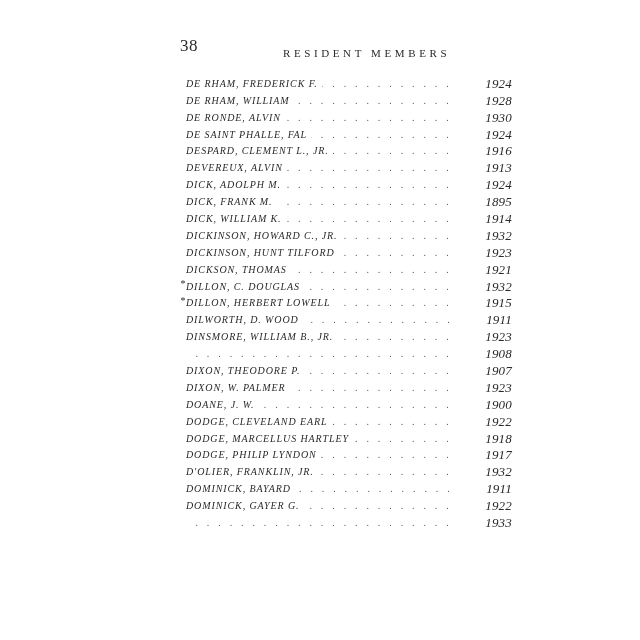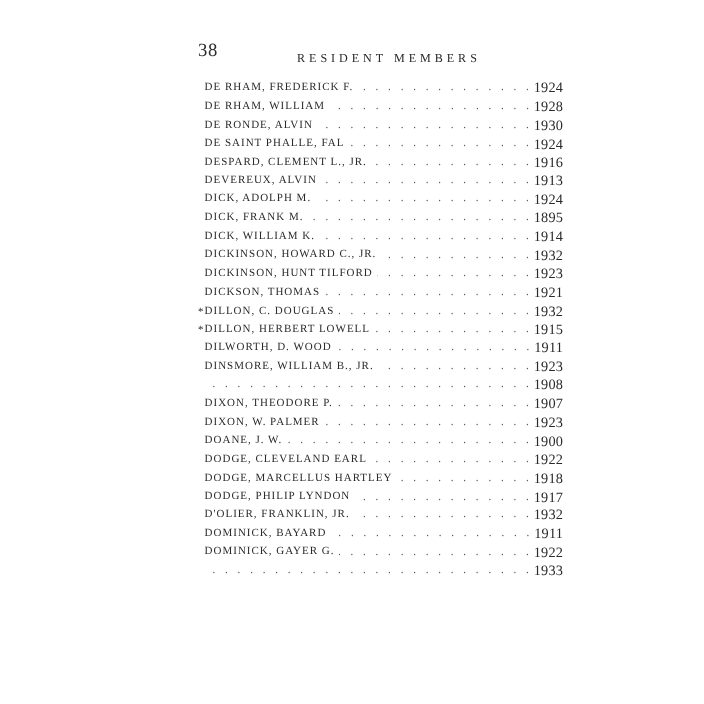"RESIDENT MEMBERS" .running-head { left: 270px -> 283px }
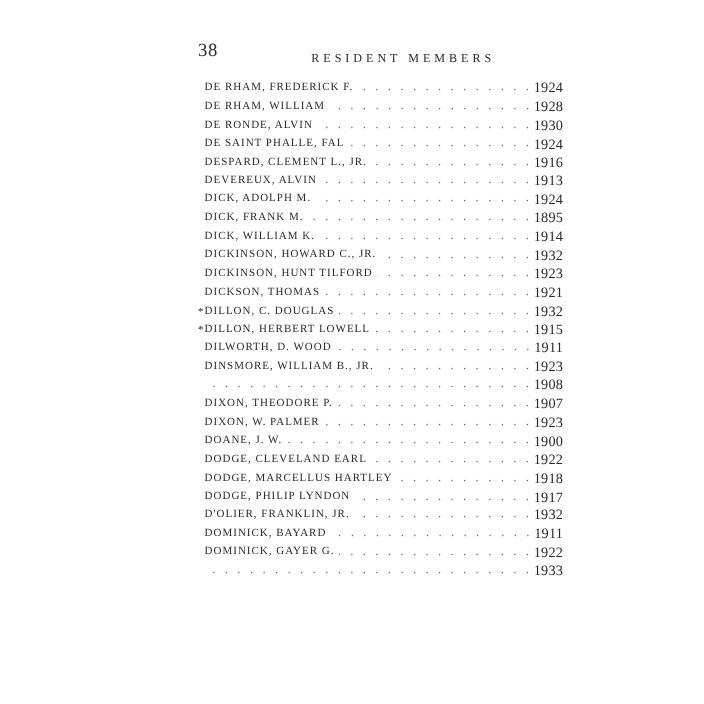"DE RHAM, FREDERICK F." .row { align-items: none -> flex-end; font-style: none -> italic }
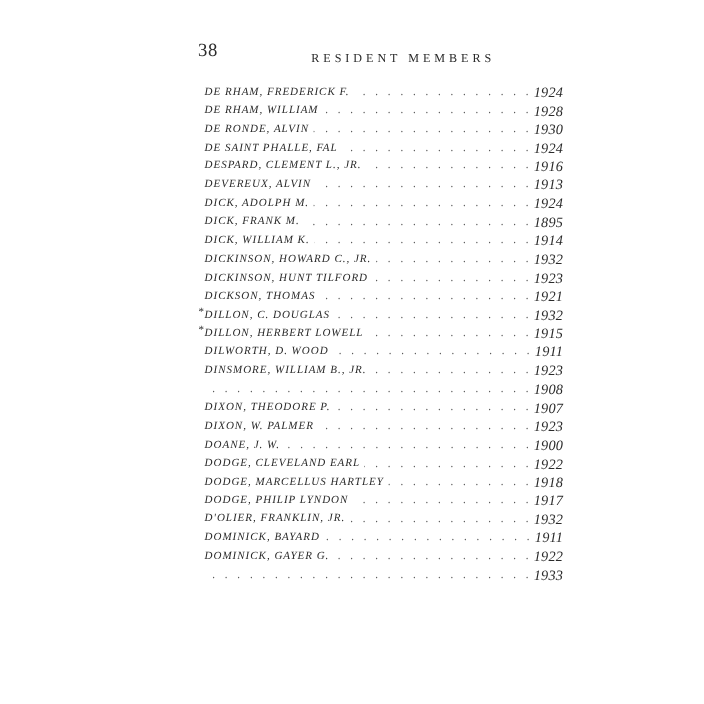"1924" .row .year { margin-left: none -> 32px }
